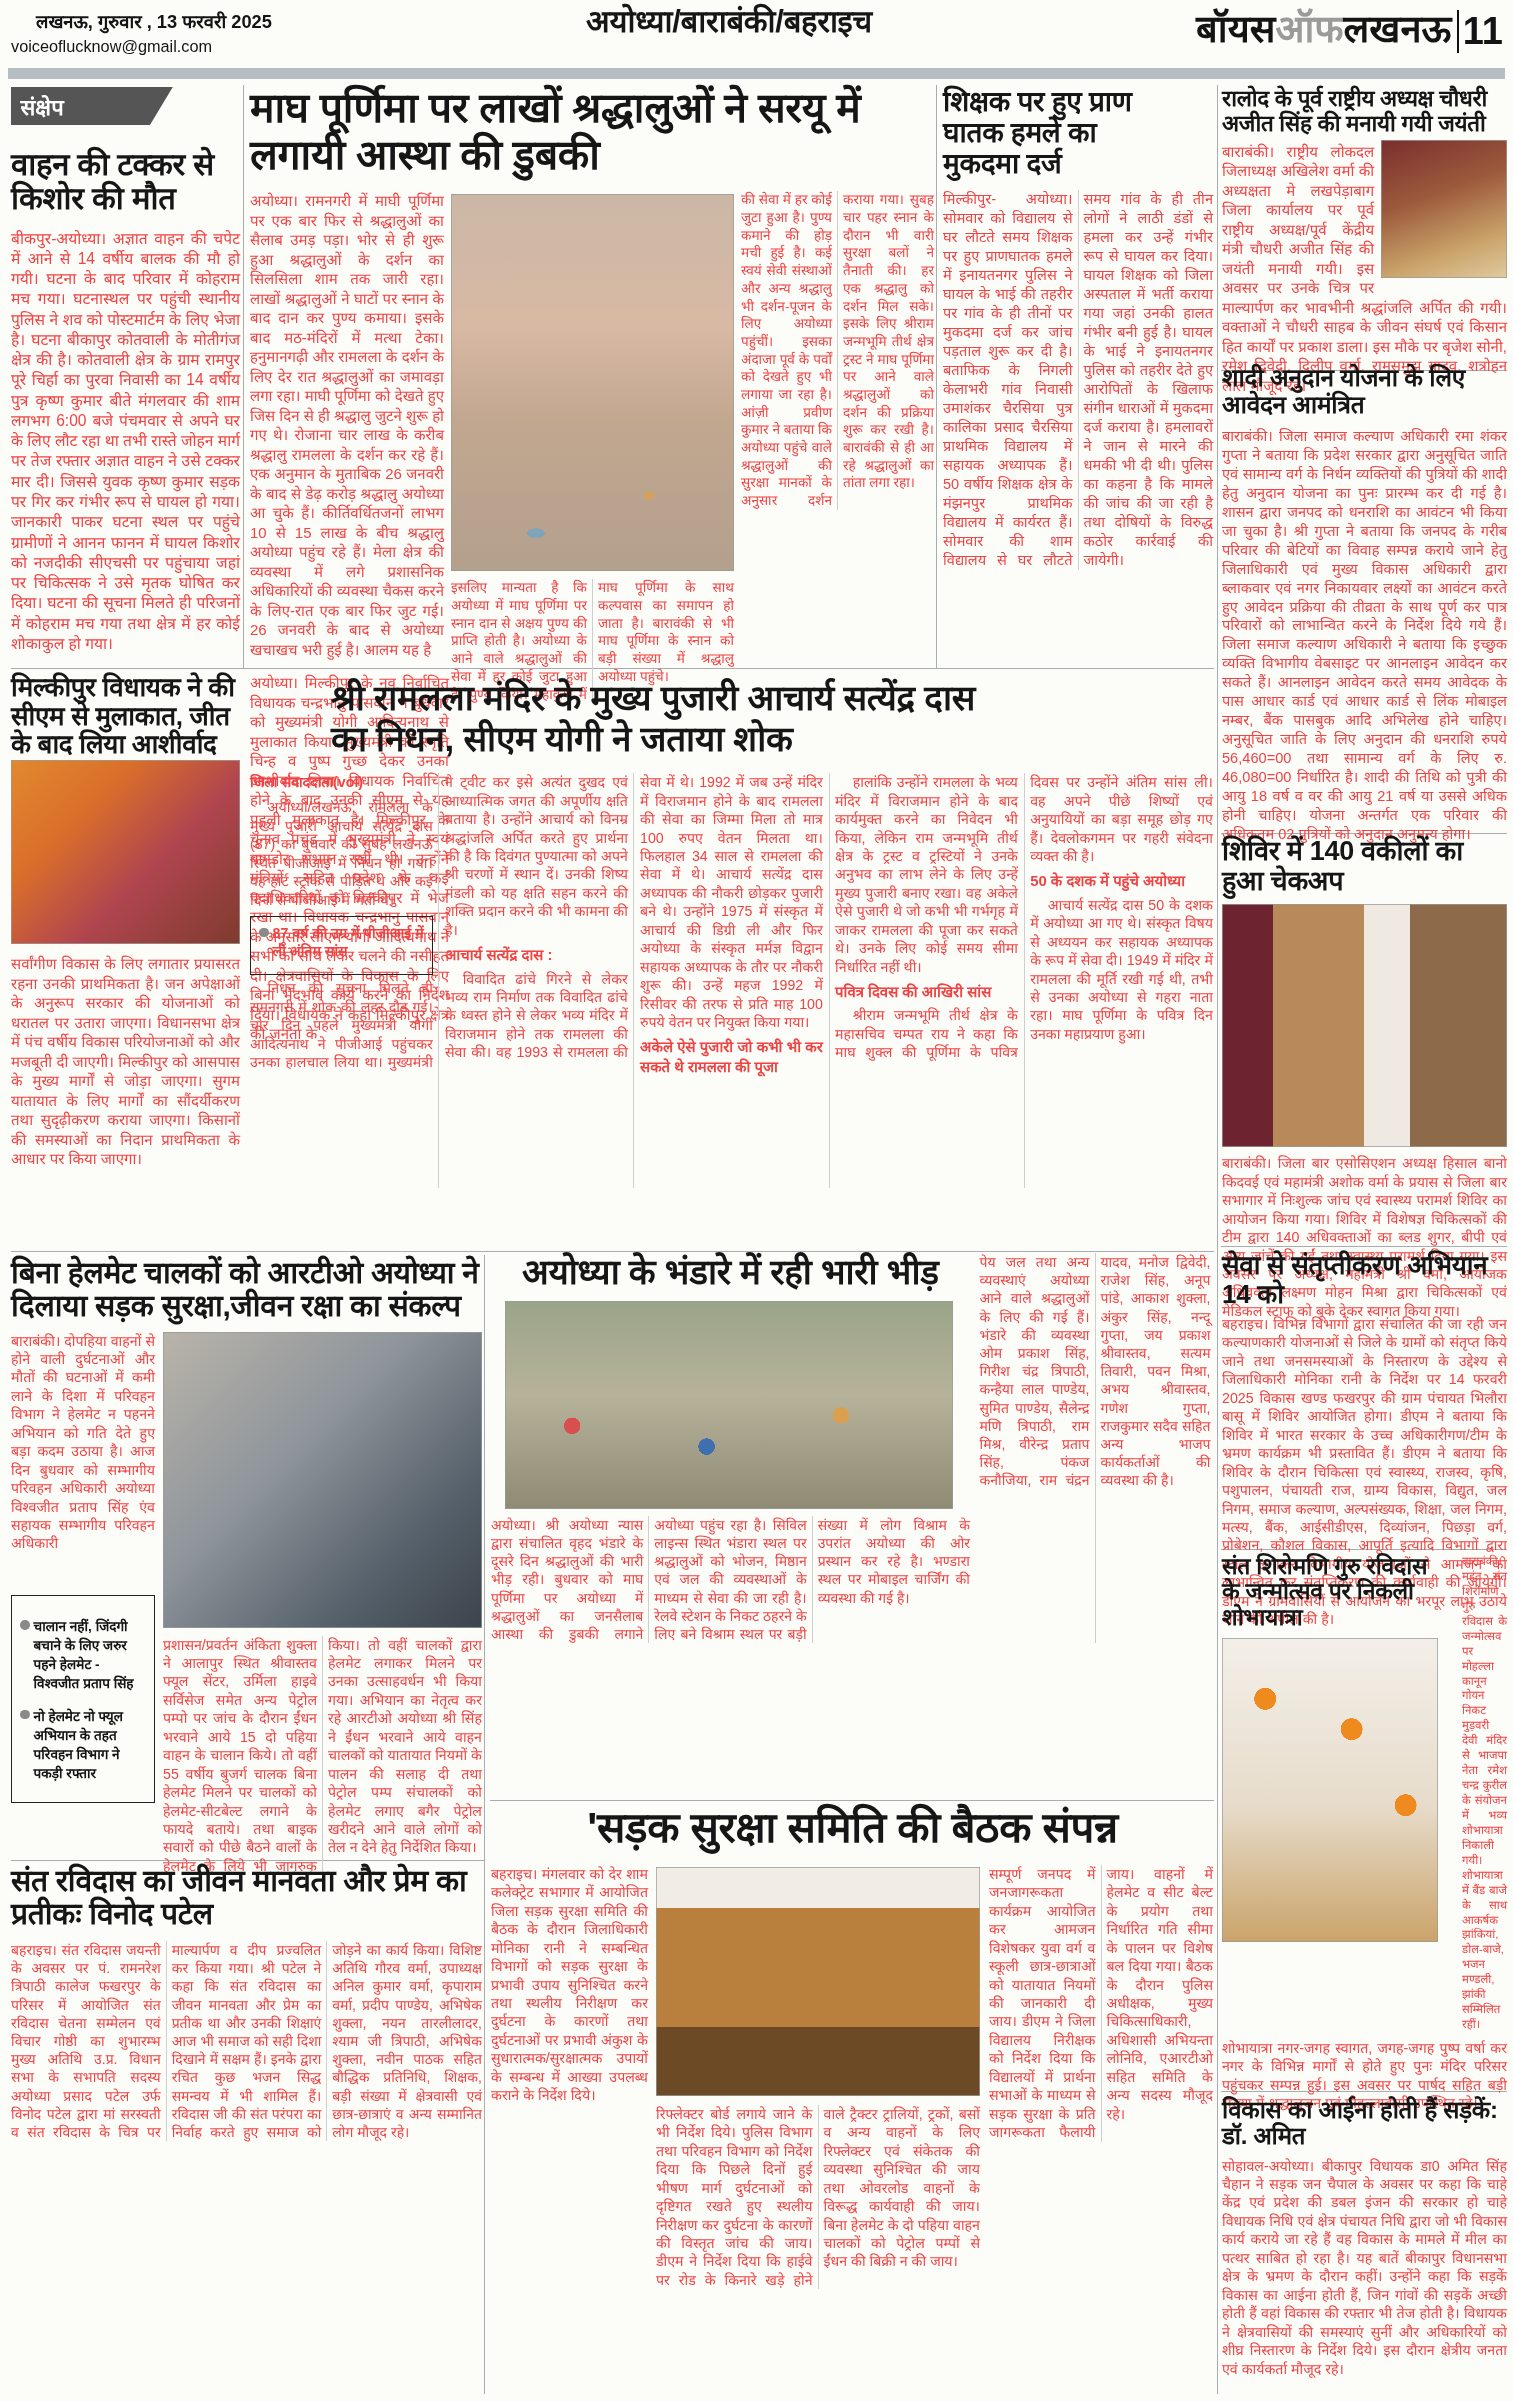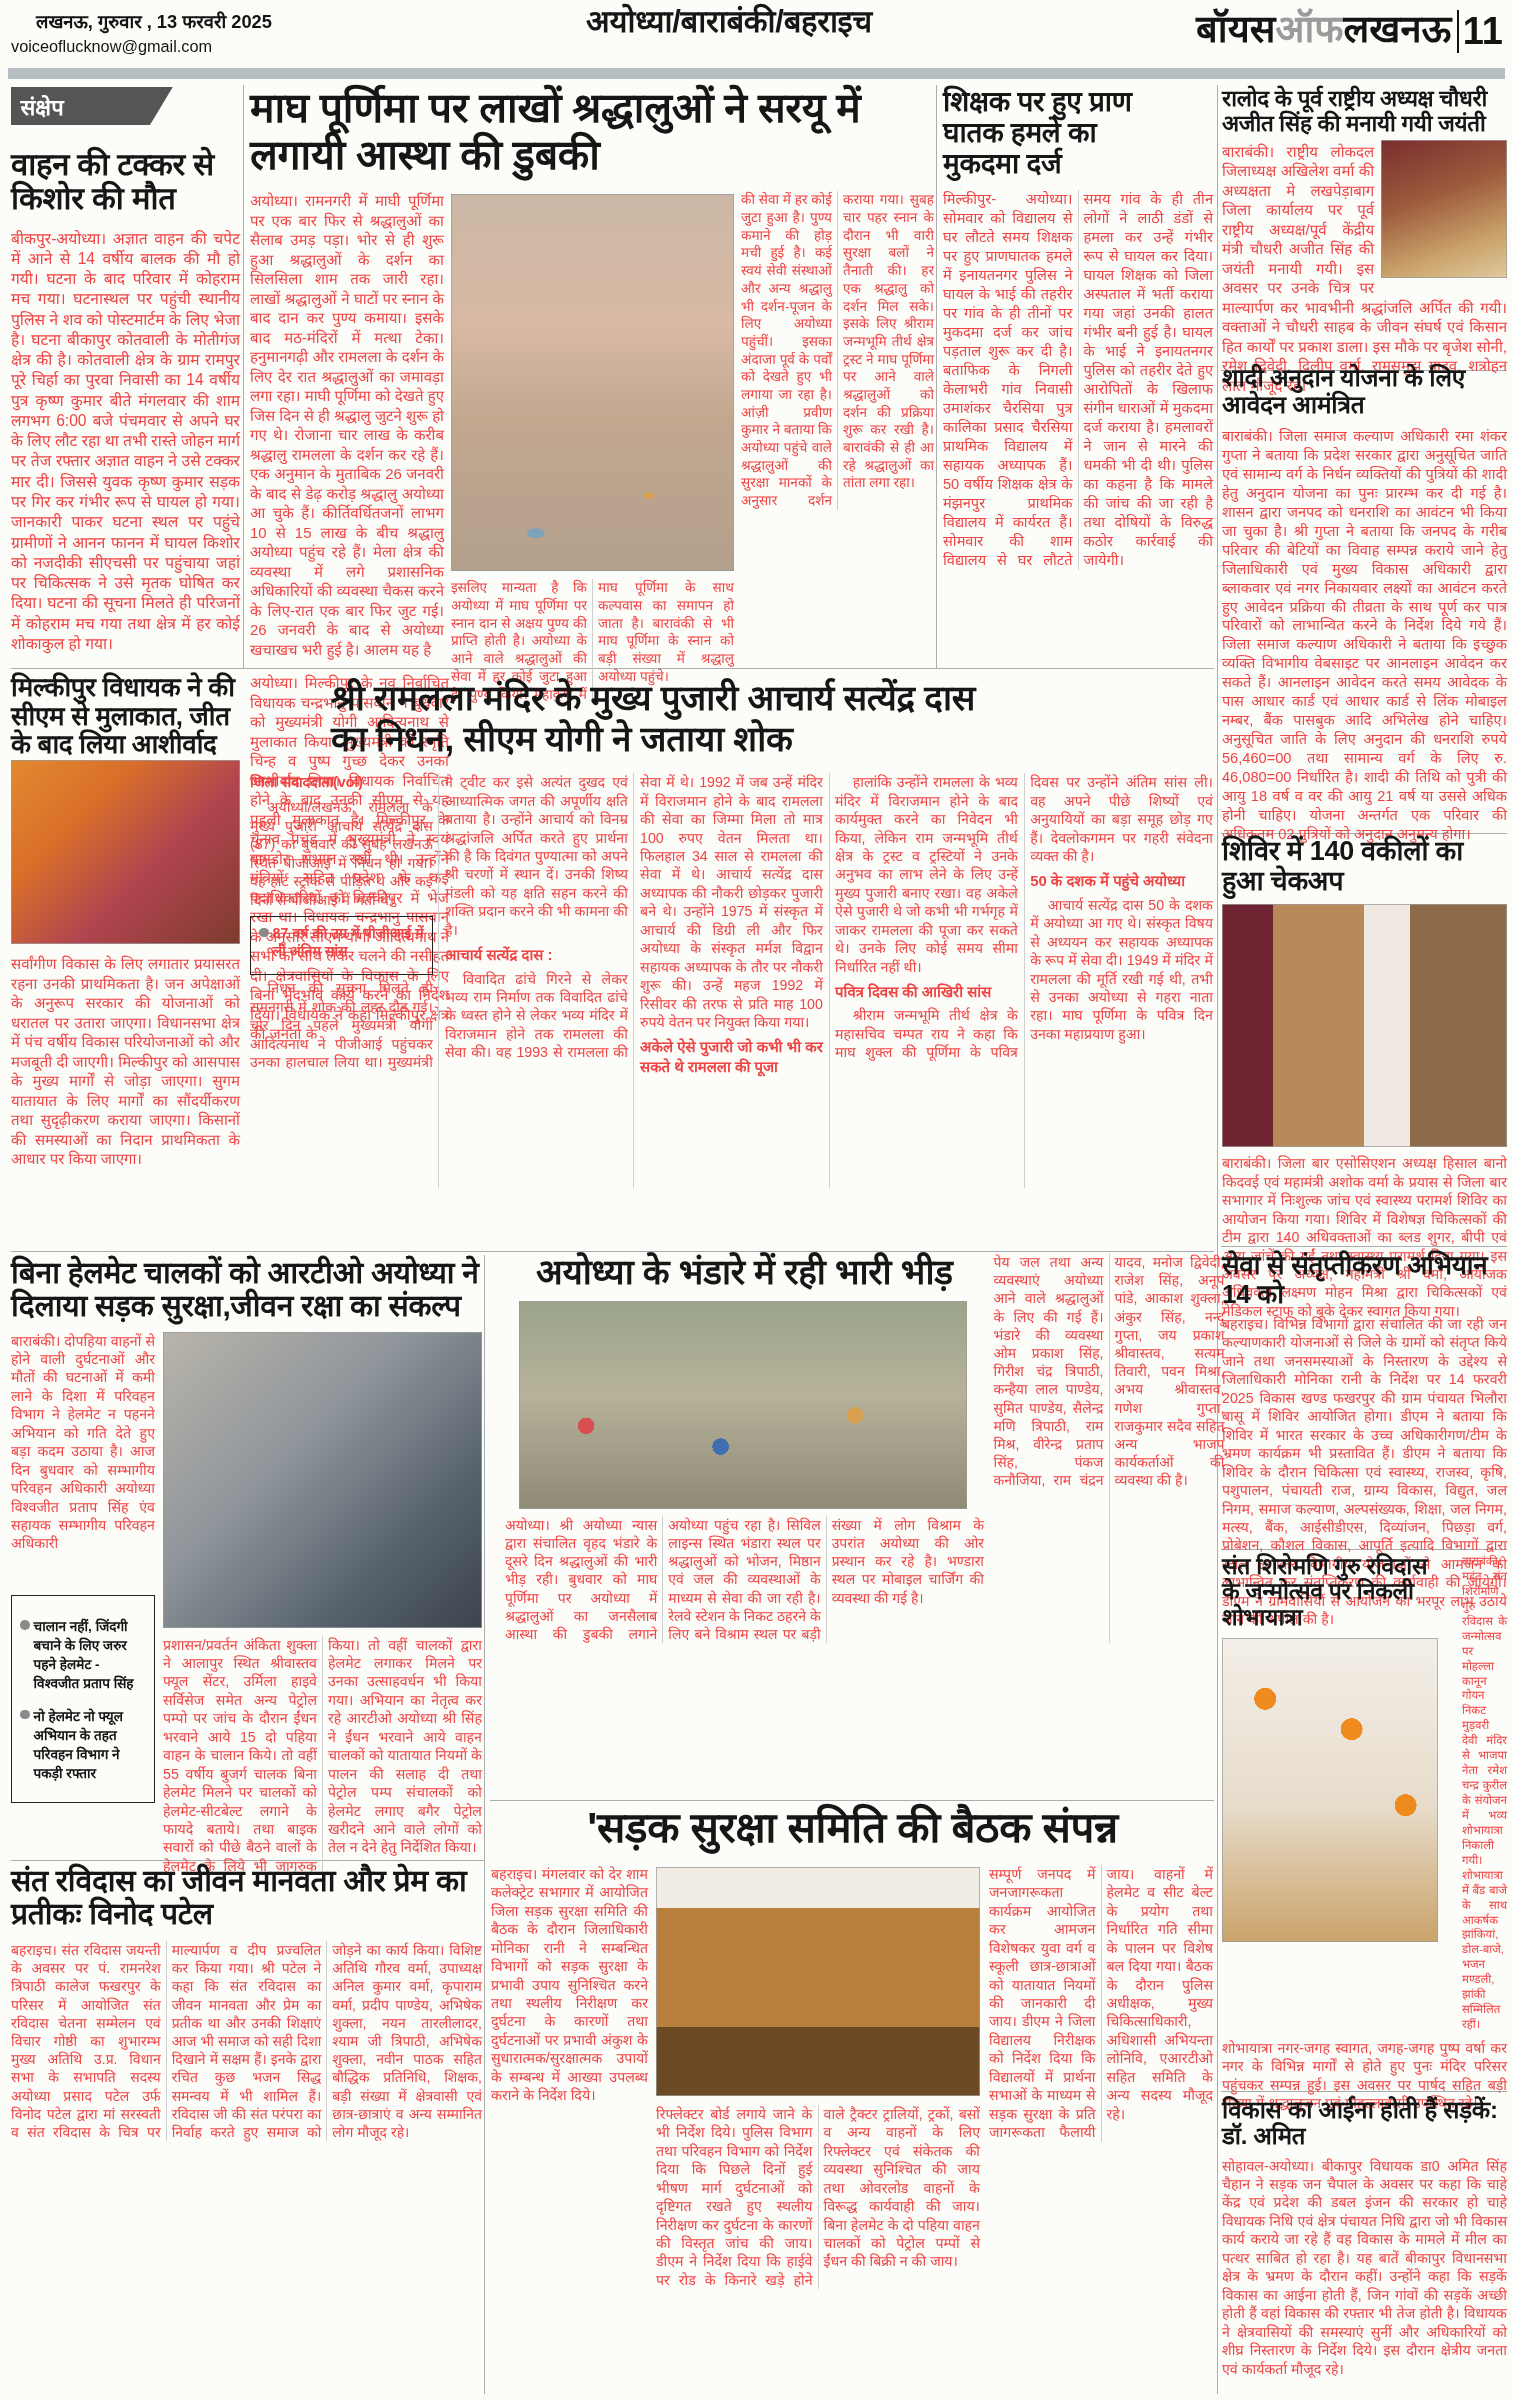"अयोध्या के भंडारे में रही" div.abs { left: 505px -> 491px }
